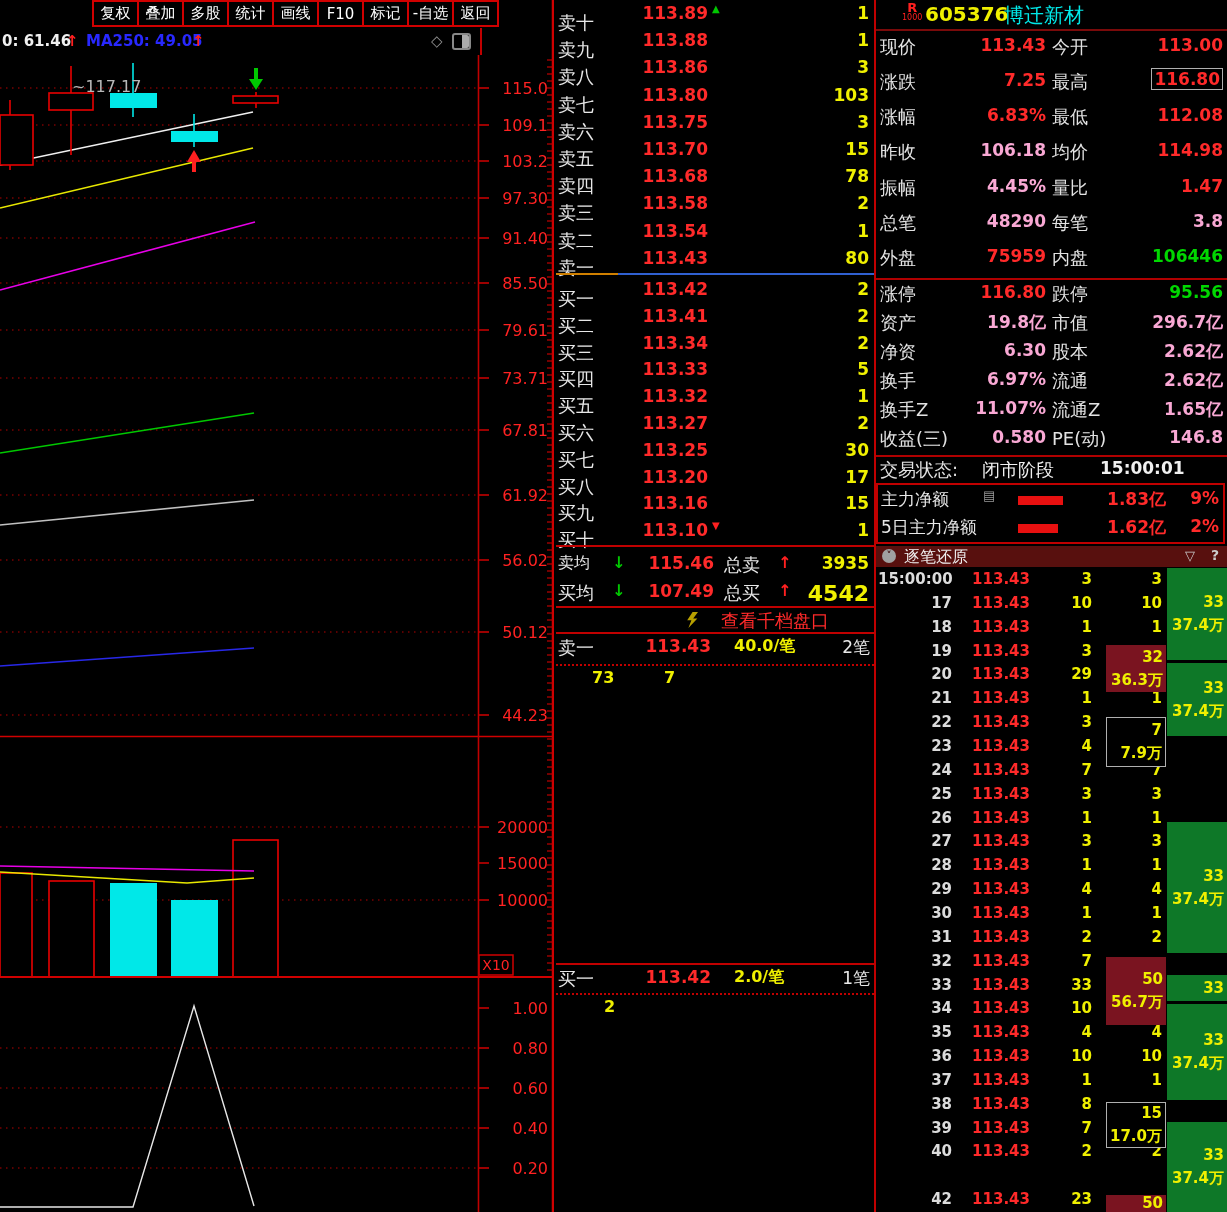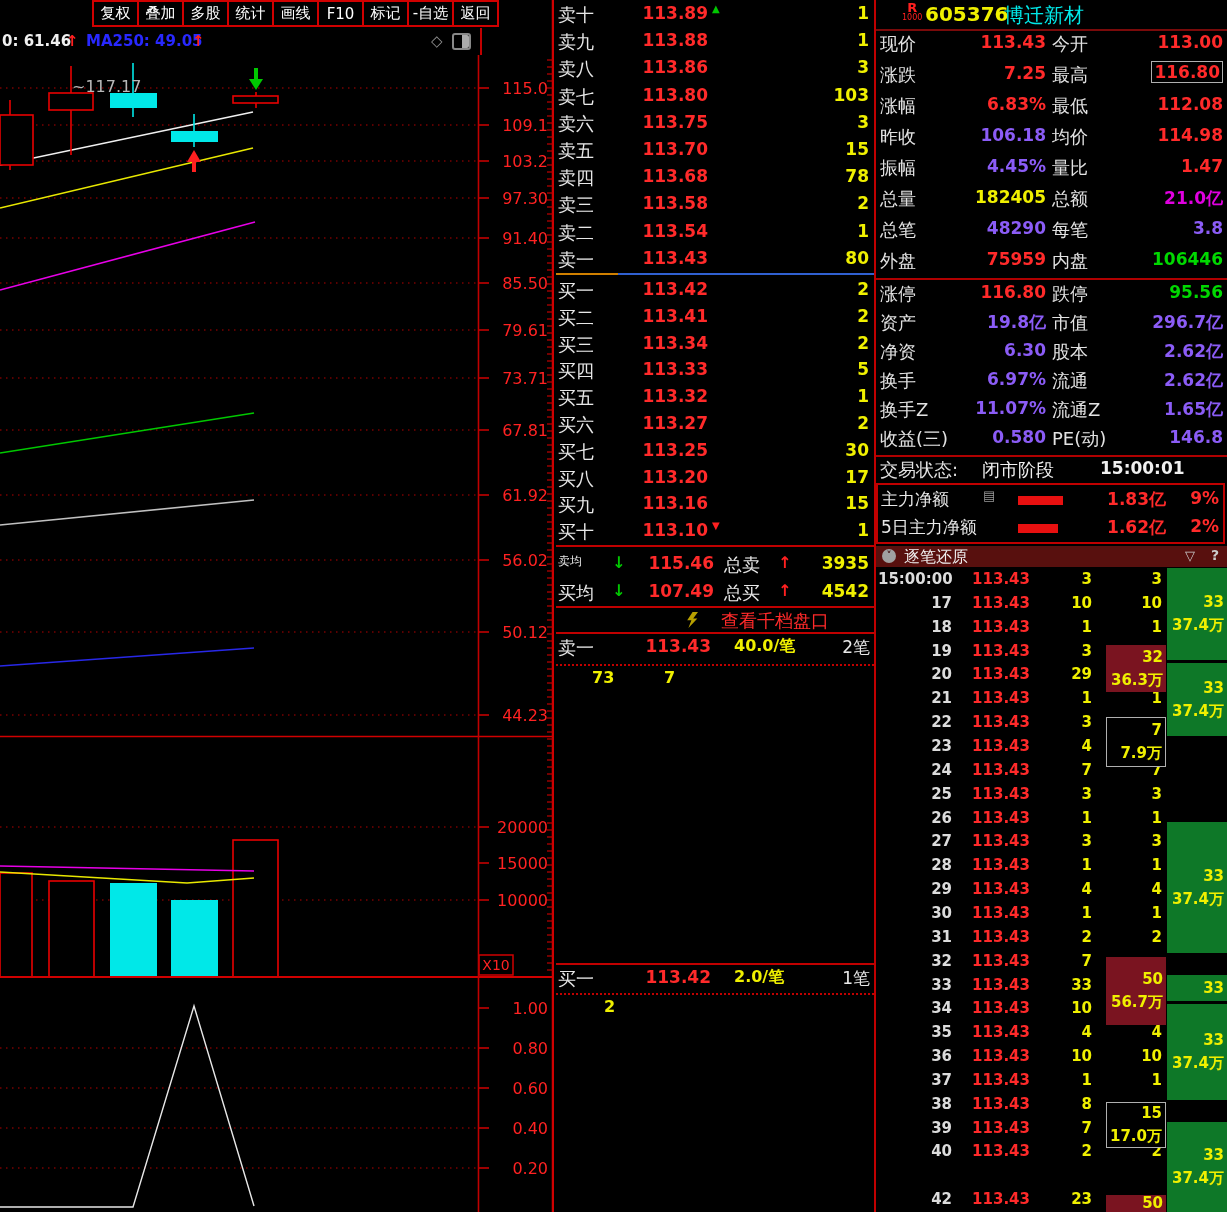"卖十" .ob-l { margin-top: none -> 8px }
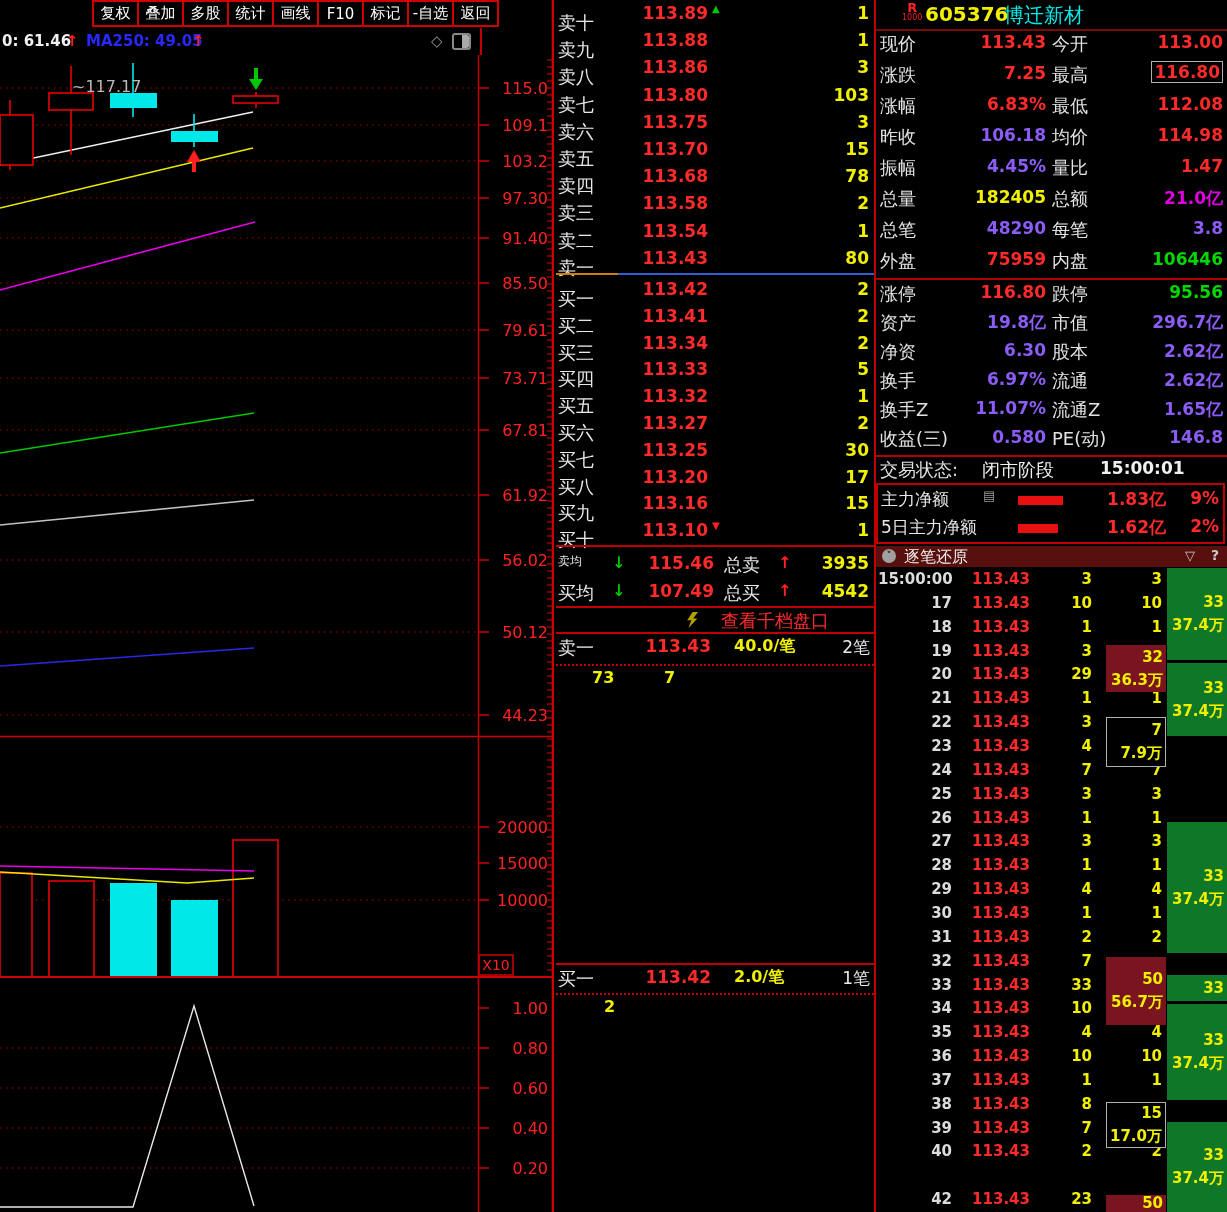"106.18" .c-white { color: #8b5cf6 -> #f9a8d4 }
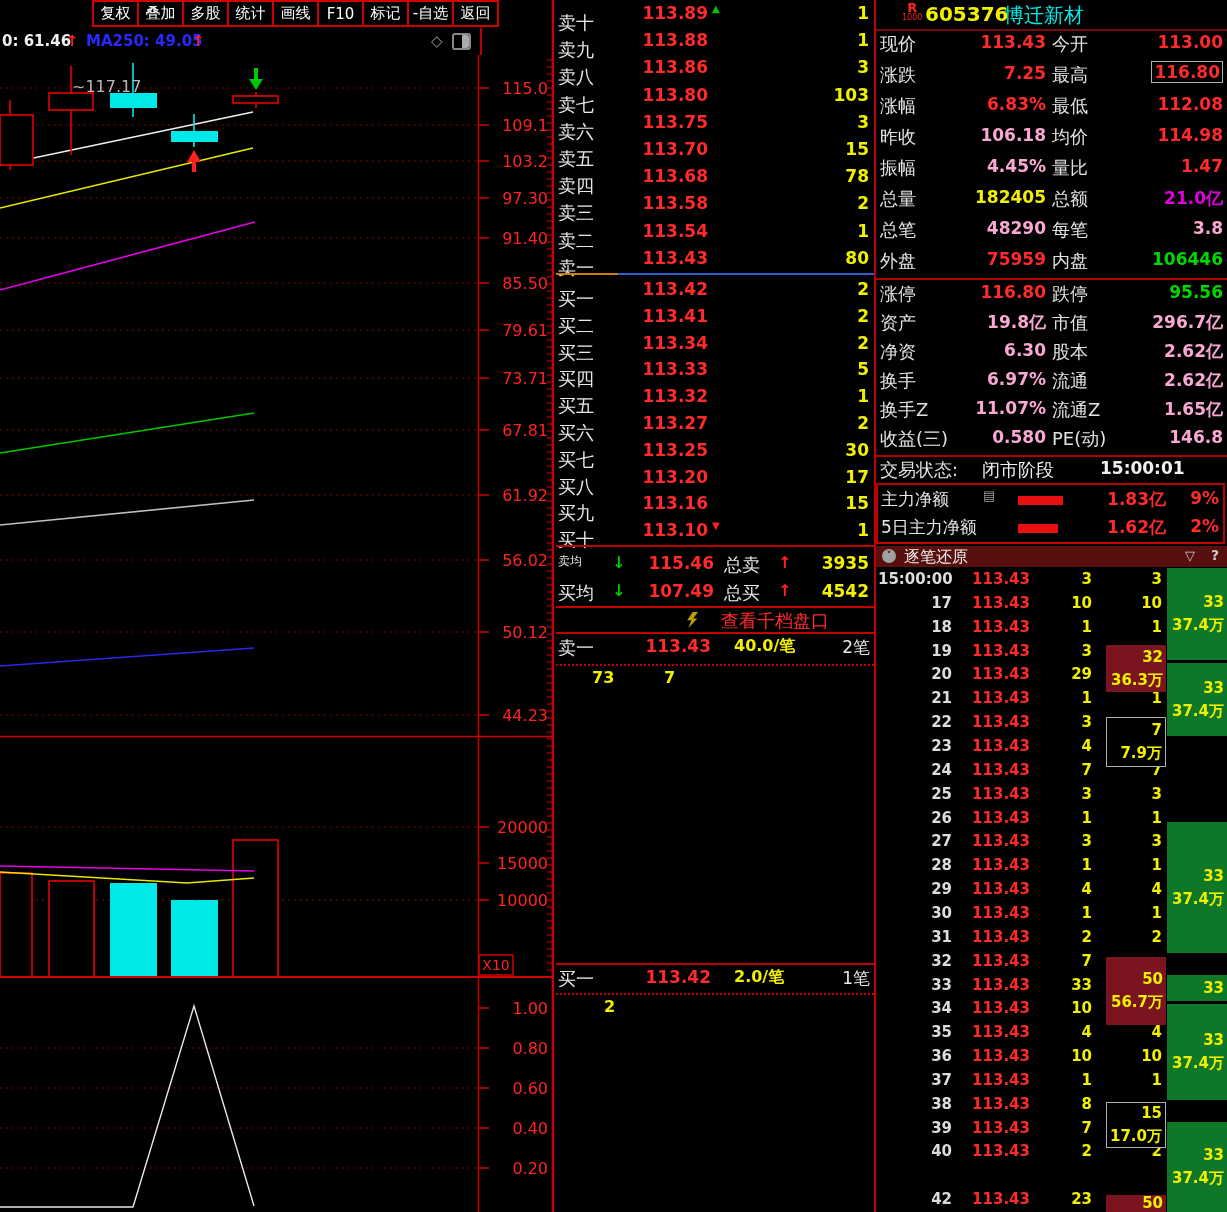"总量" div.q-row { html: <div> <span>总量</span> <span>182405</span> <span>总额</span> <span>21.0亿</span> </div> -> none }
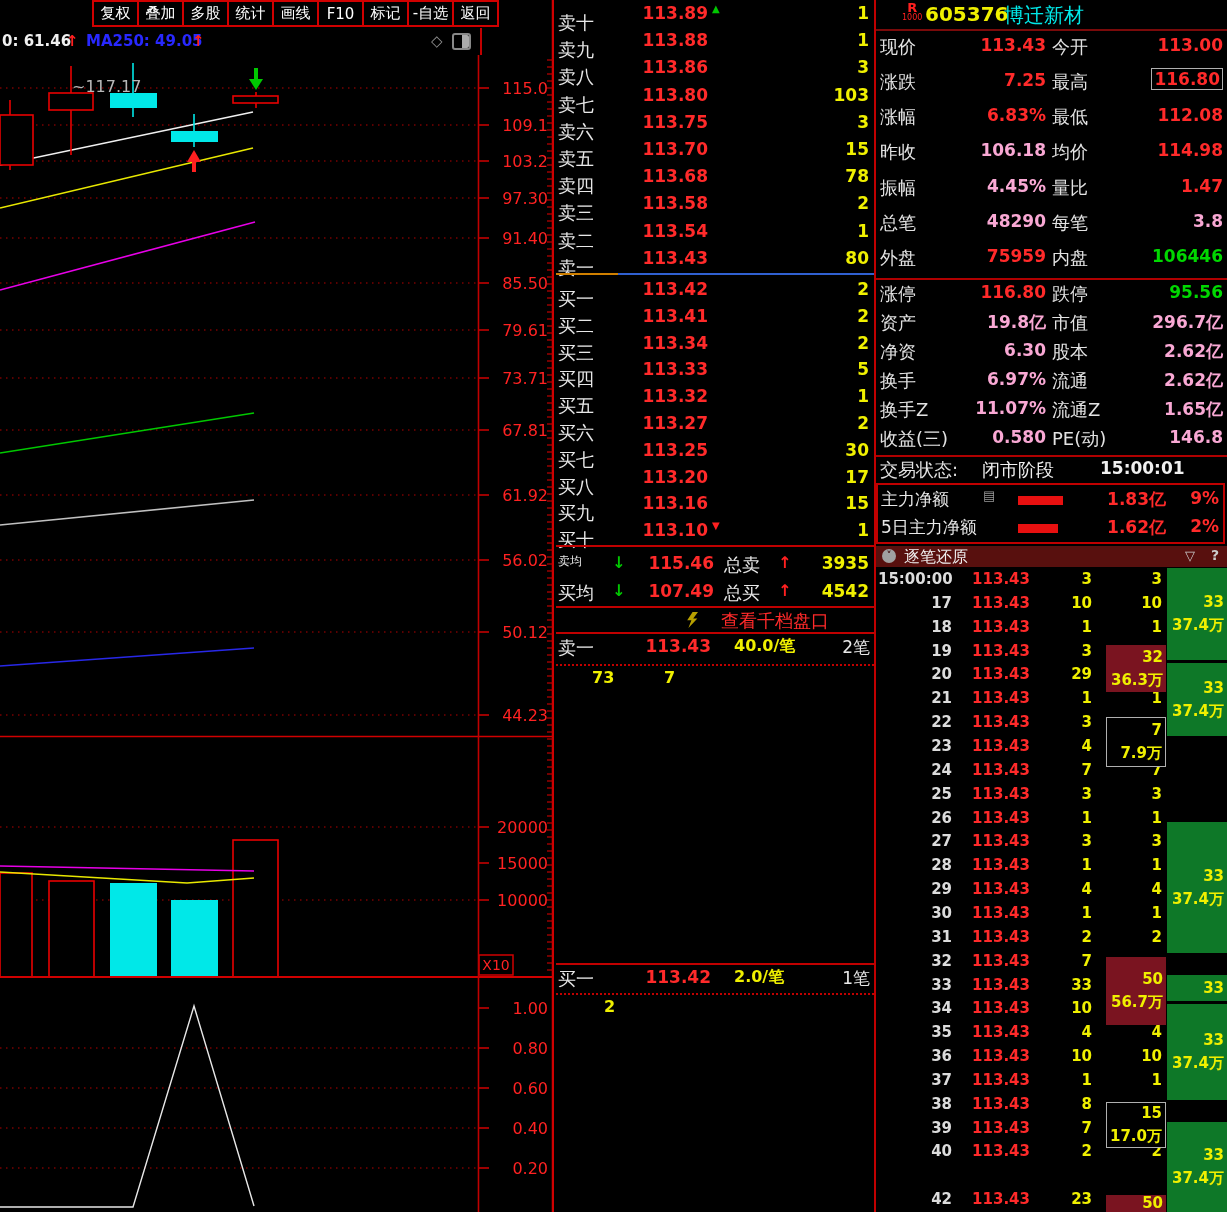"卖均" span { font-size: 12px -> 16px }
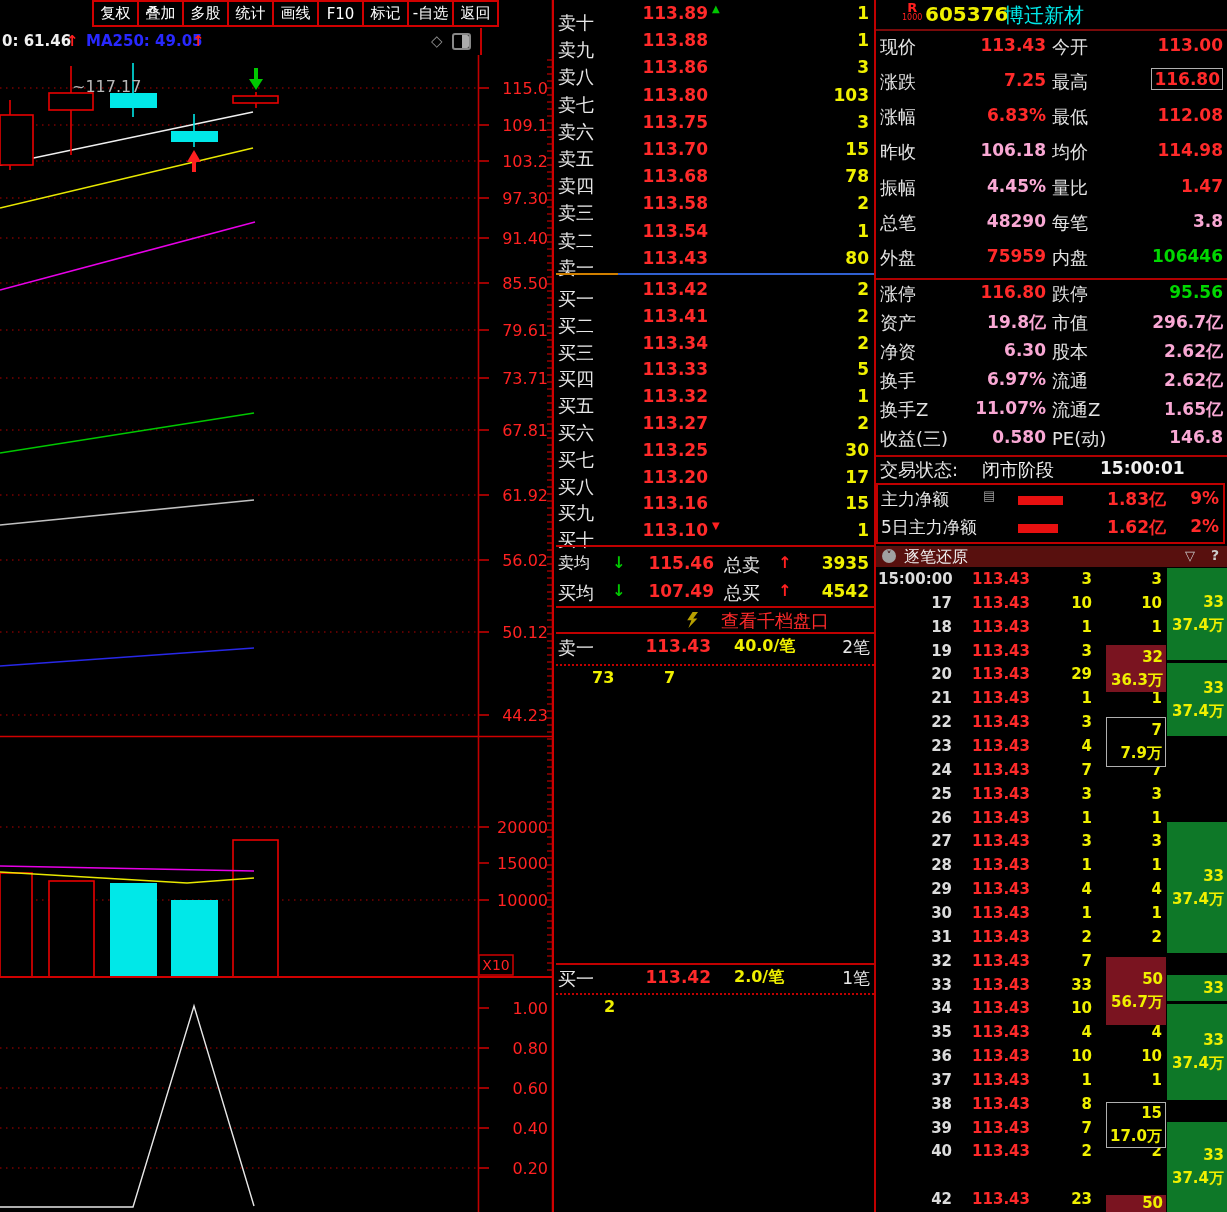"4542" span { font-size: 17px -> 22px }
